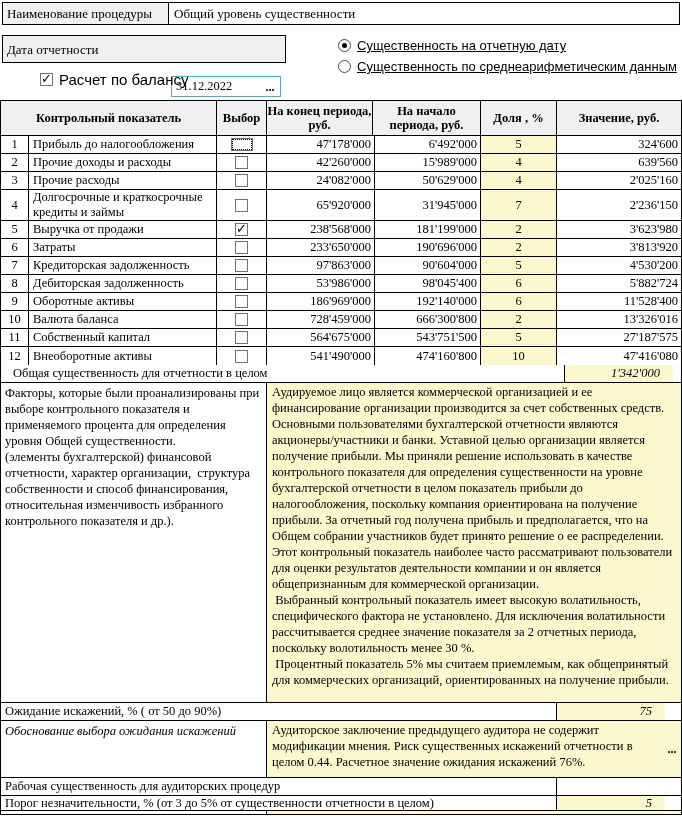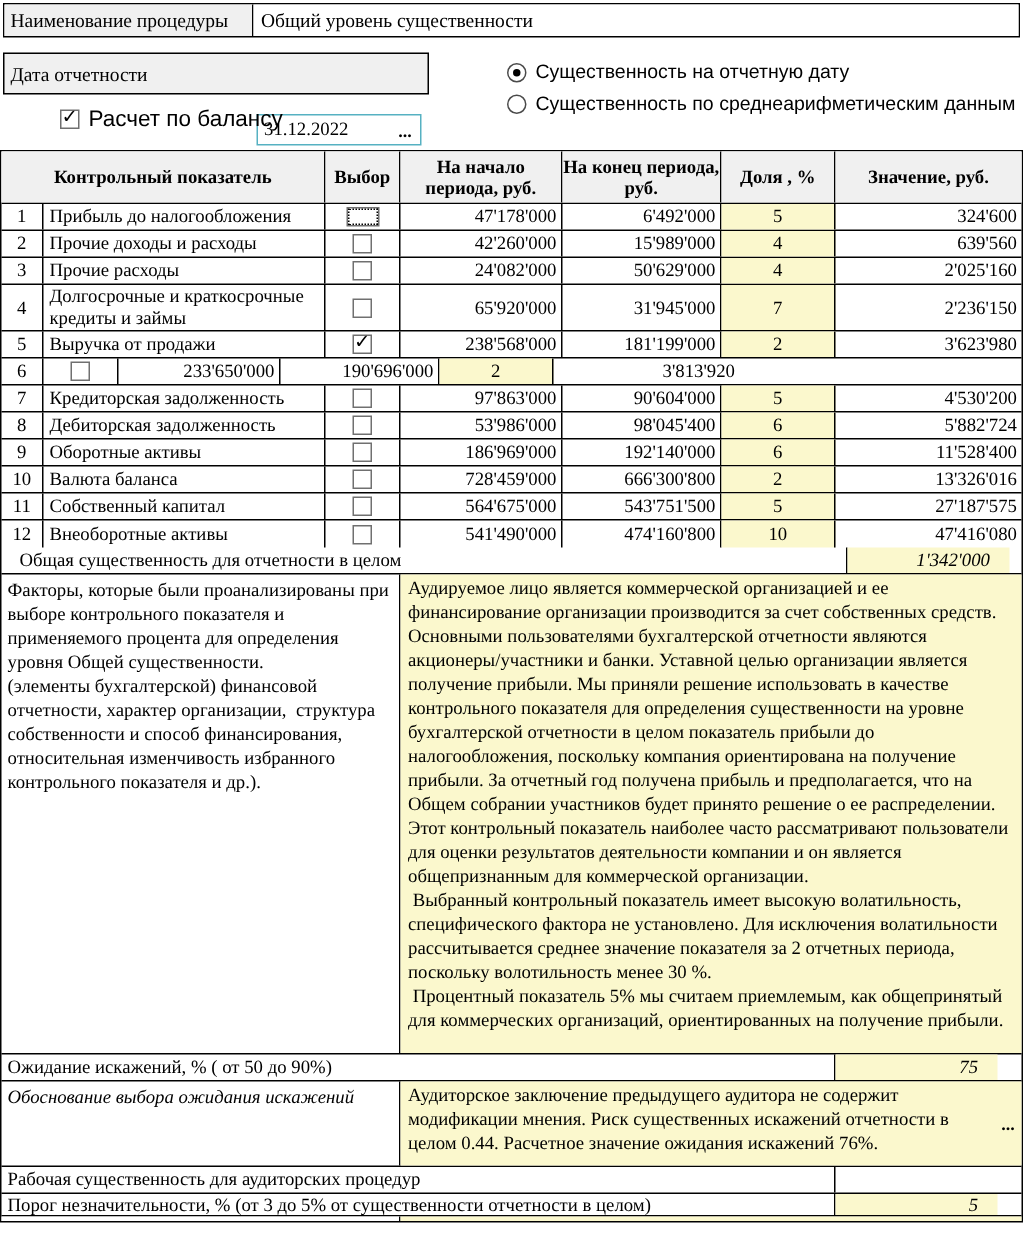"Существенность на отчетную дату" .radio-row { align-items: flex-end -> center; text-decoration: none -> underline }
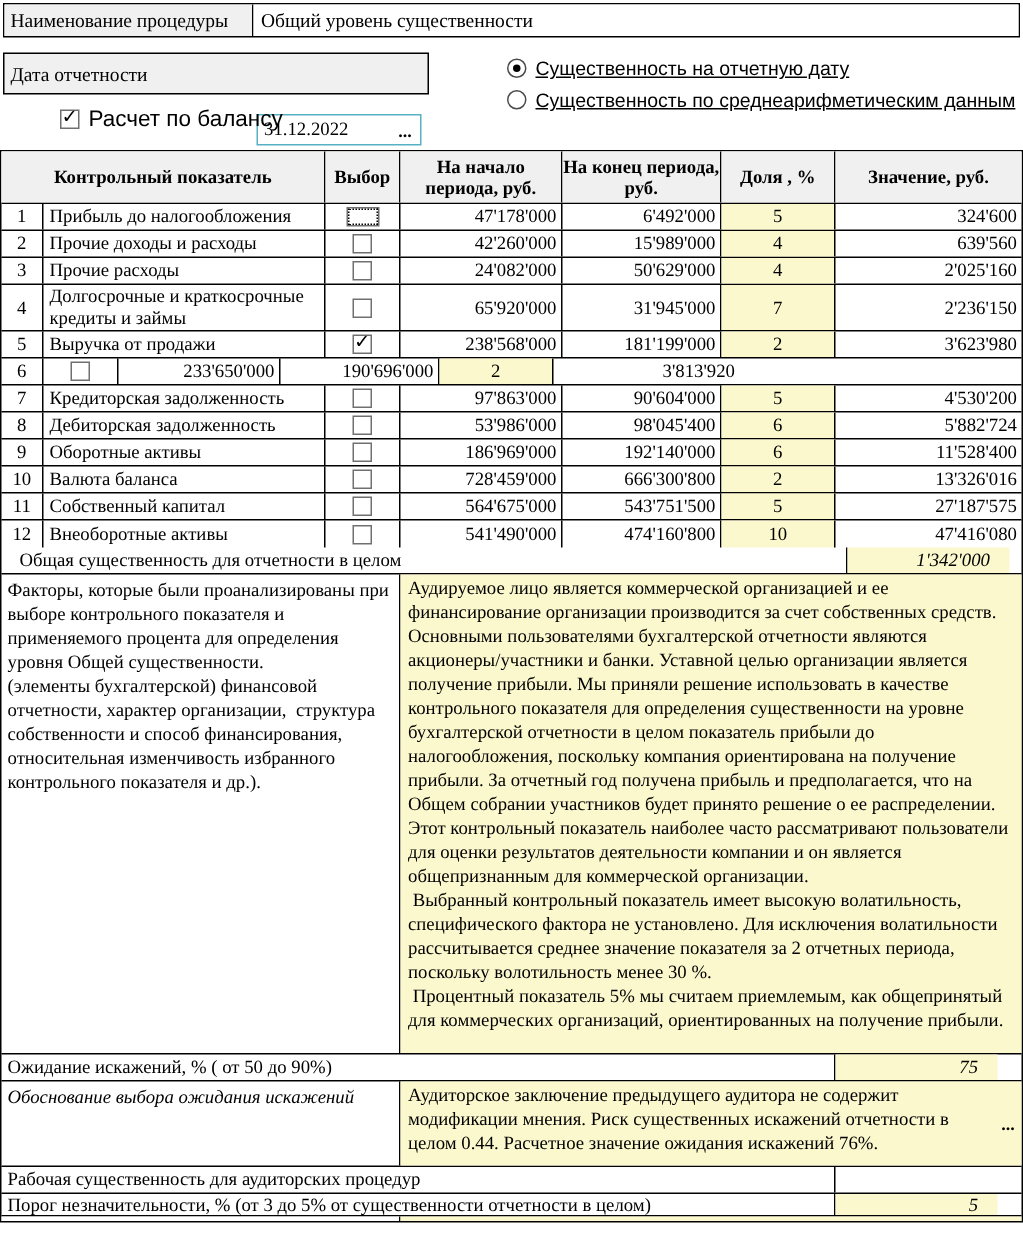"На начало периода, руб." div.cell { order: before "На конец периода, руб." -> after "На конец периода, руб." }
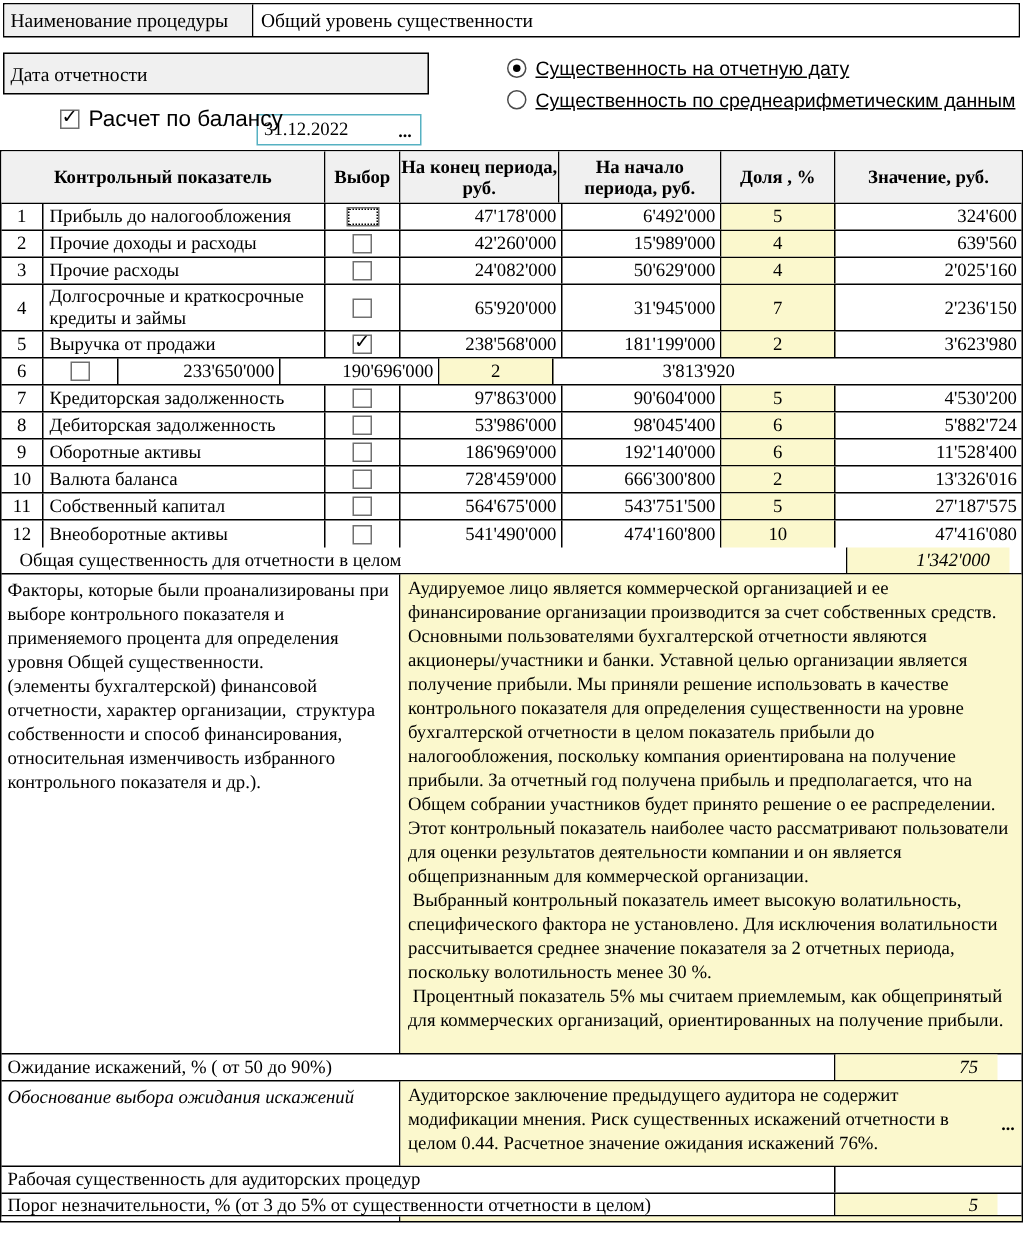"Затраты" div.cell { html: none -> <div>Затраты</div> }
